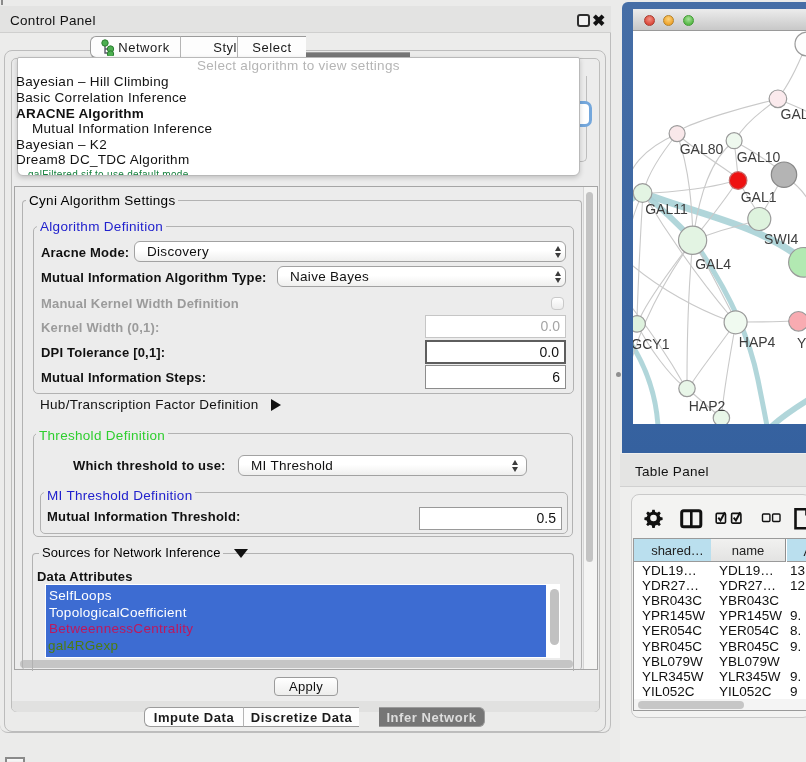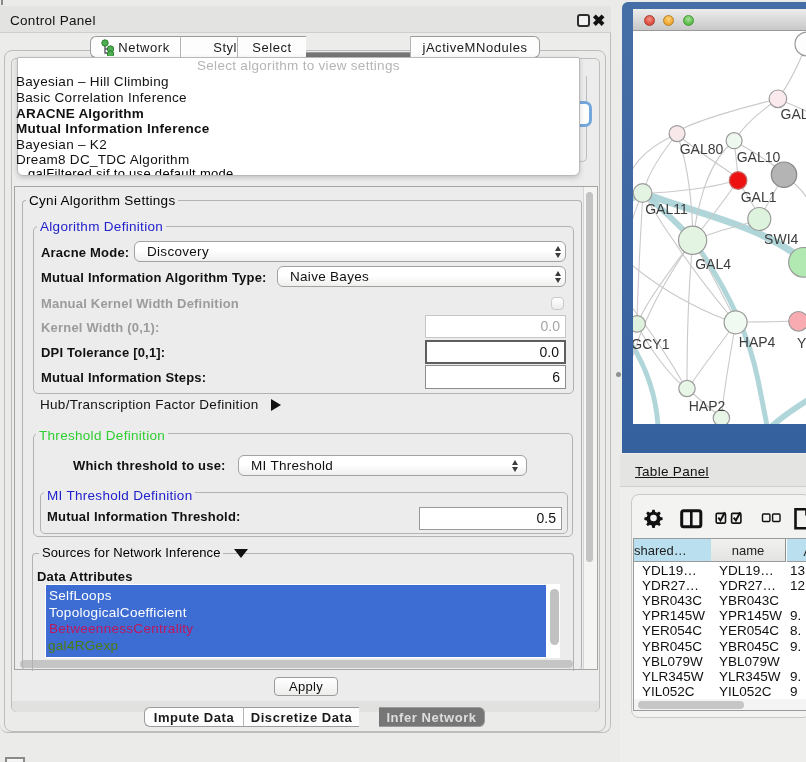"jActiveMNodules" div.tab { html: <div>jActiveMNodules</div> -> none }
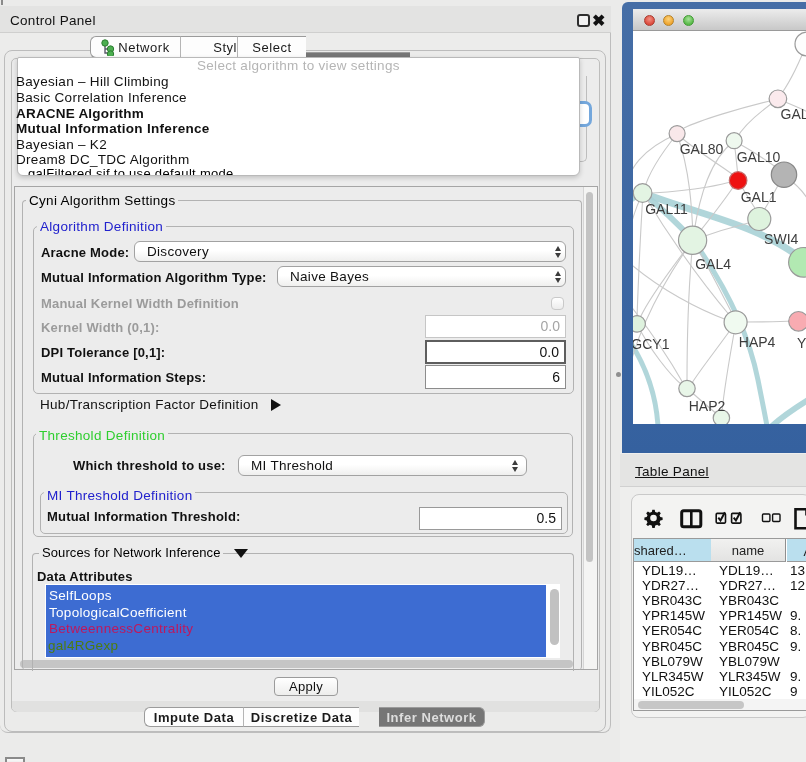"Mutual Information Inference" div.lbl { font-weight: bold -> none; left: 16px -> 32px }
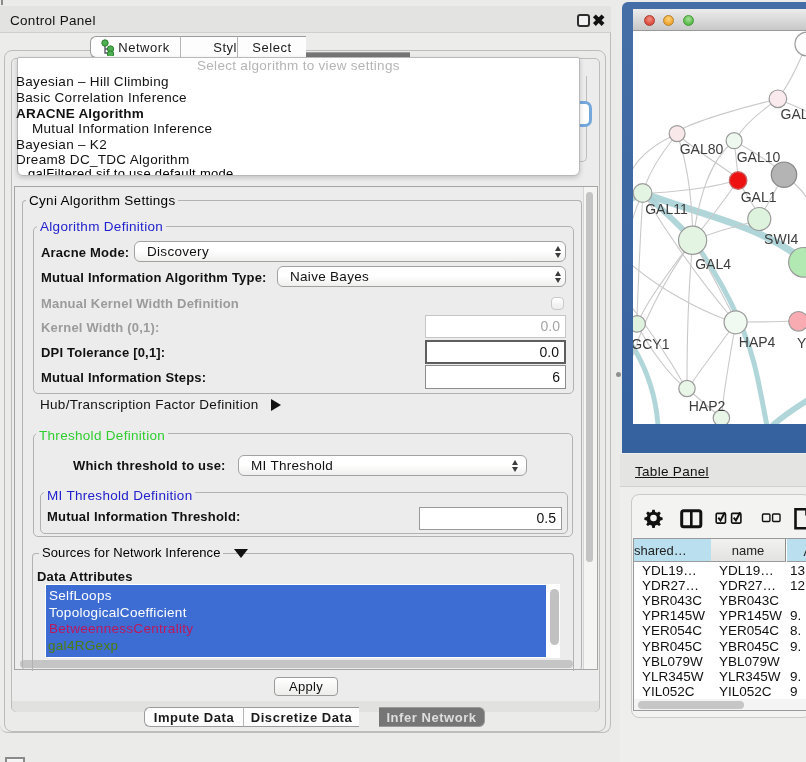"galFiltered sif to use default" span { color: #000000 -> #15803d; font-size: 13px -> 10px }
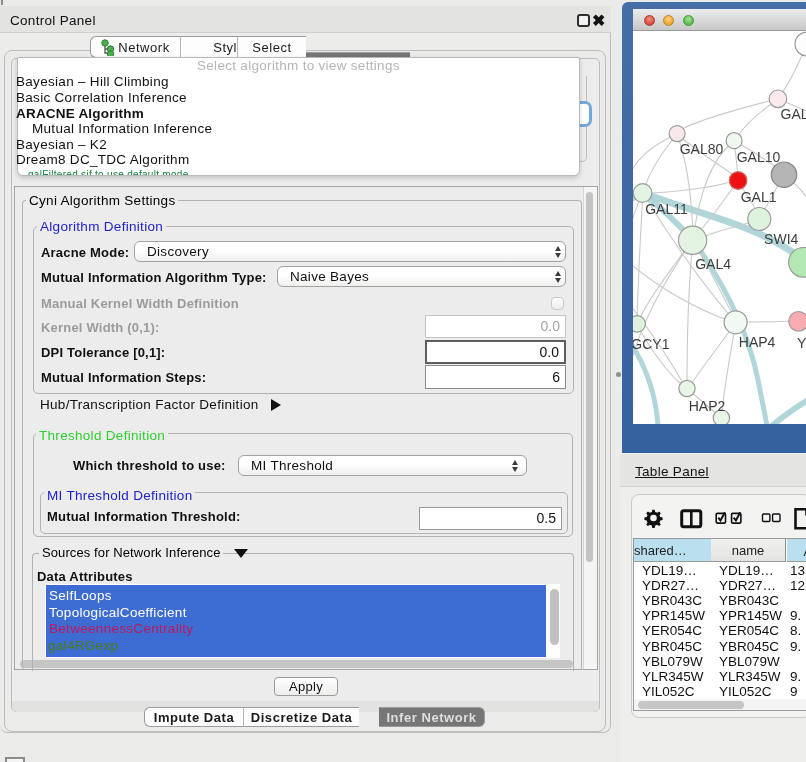"Table Panel" div.lbl { text-decoration: underline -> none }
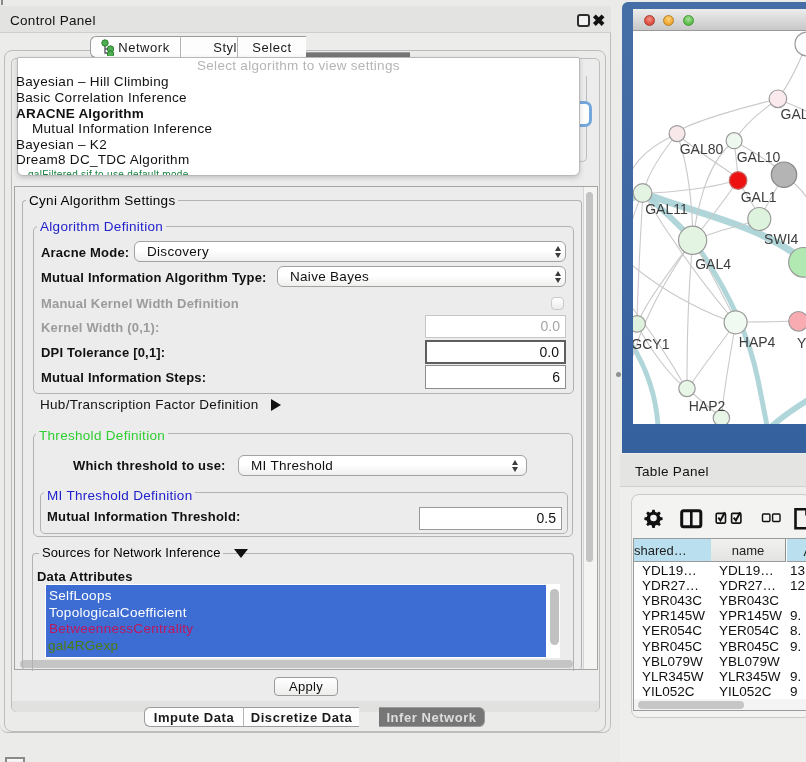"shared…" div.abs { text-align: none -> center }
